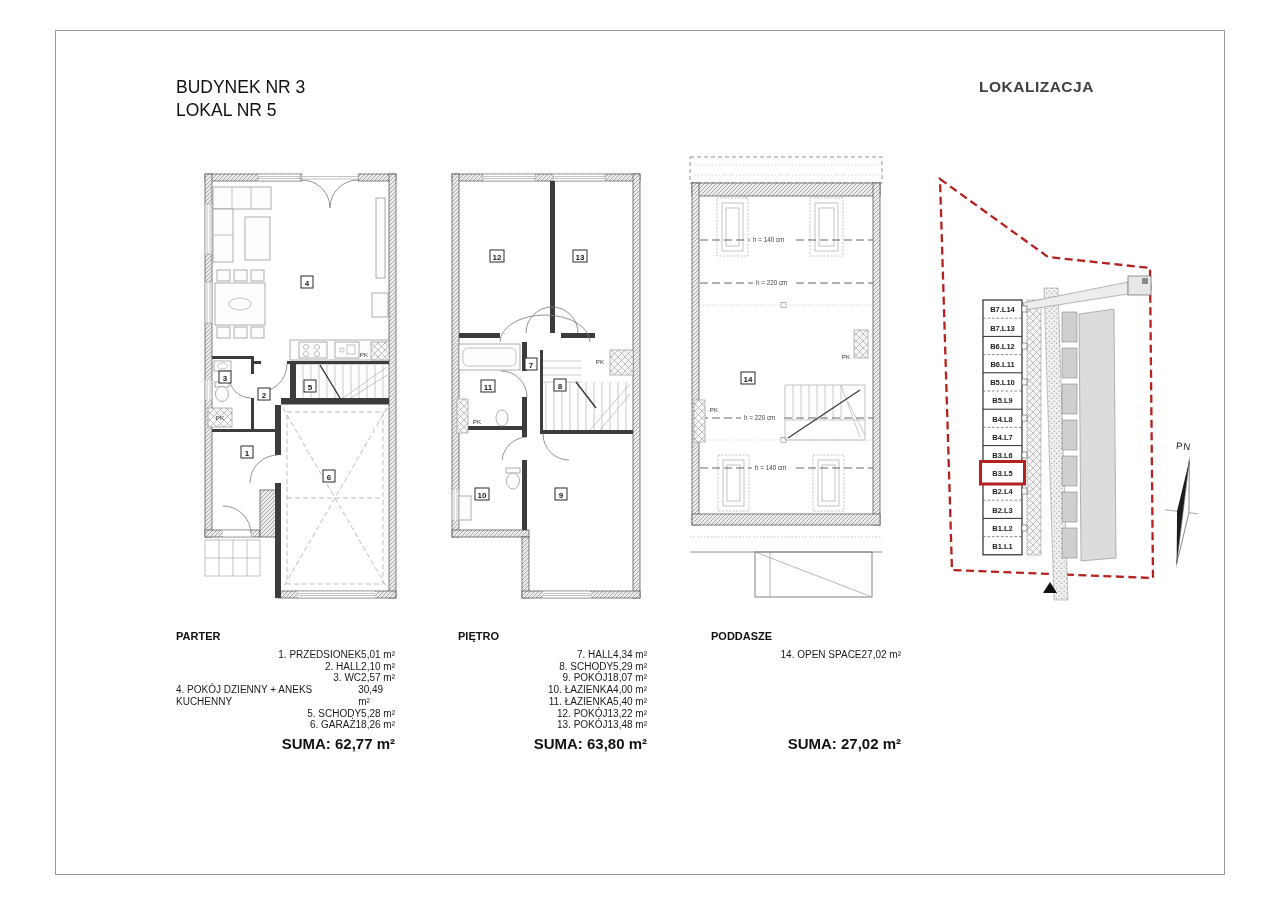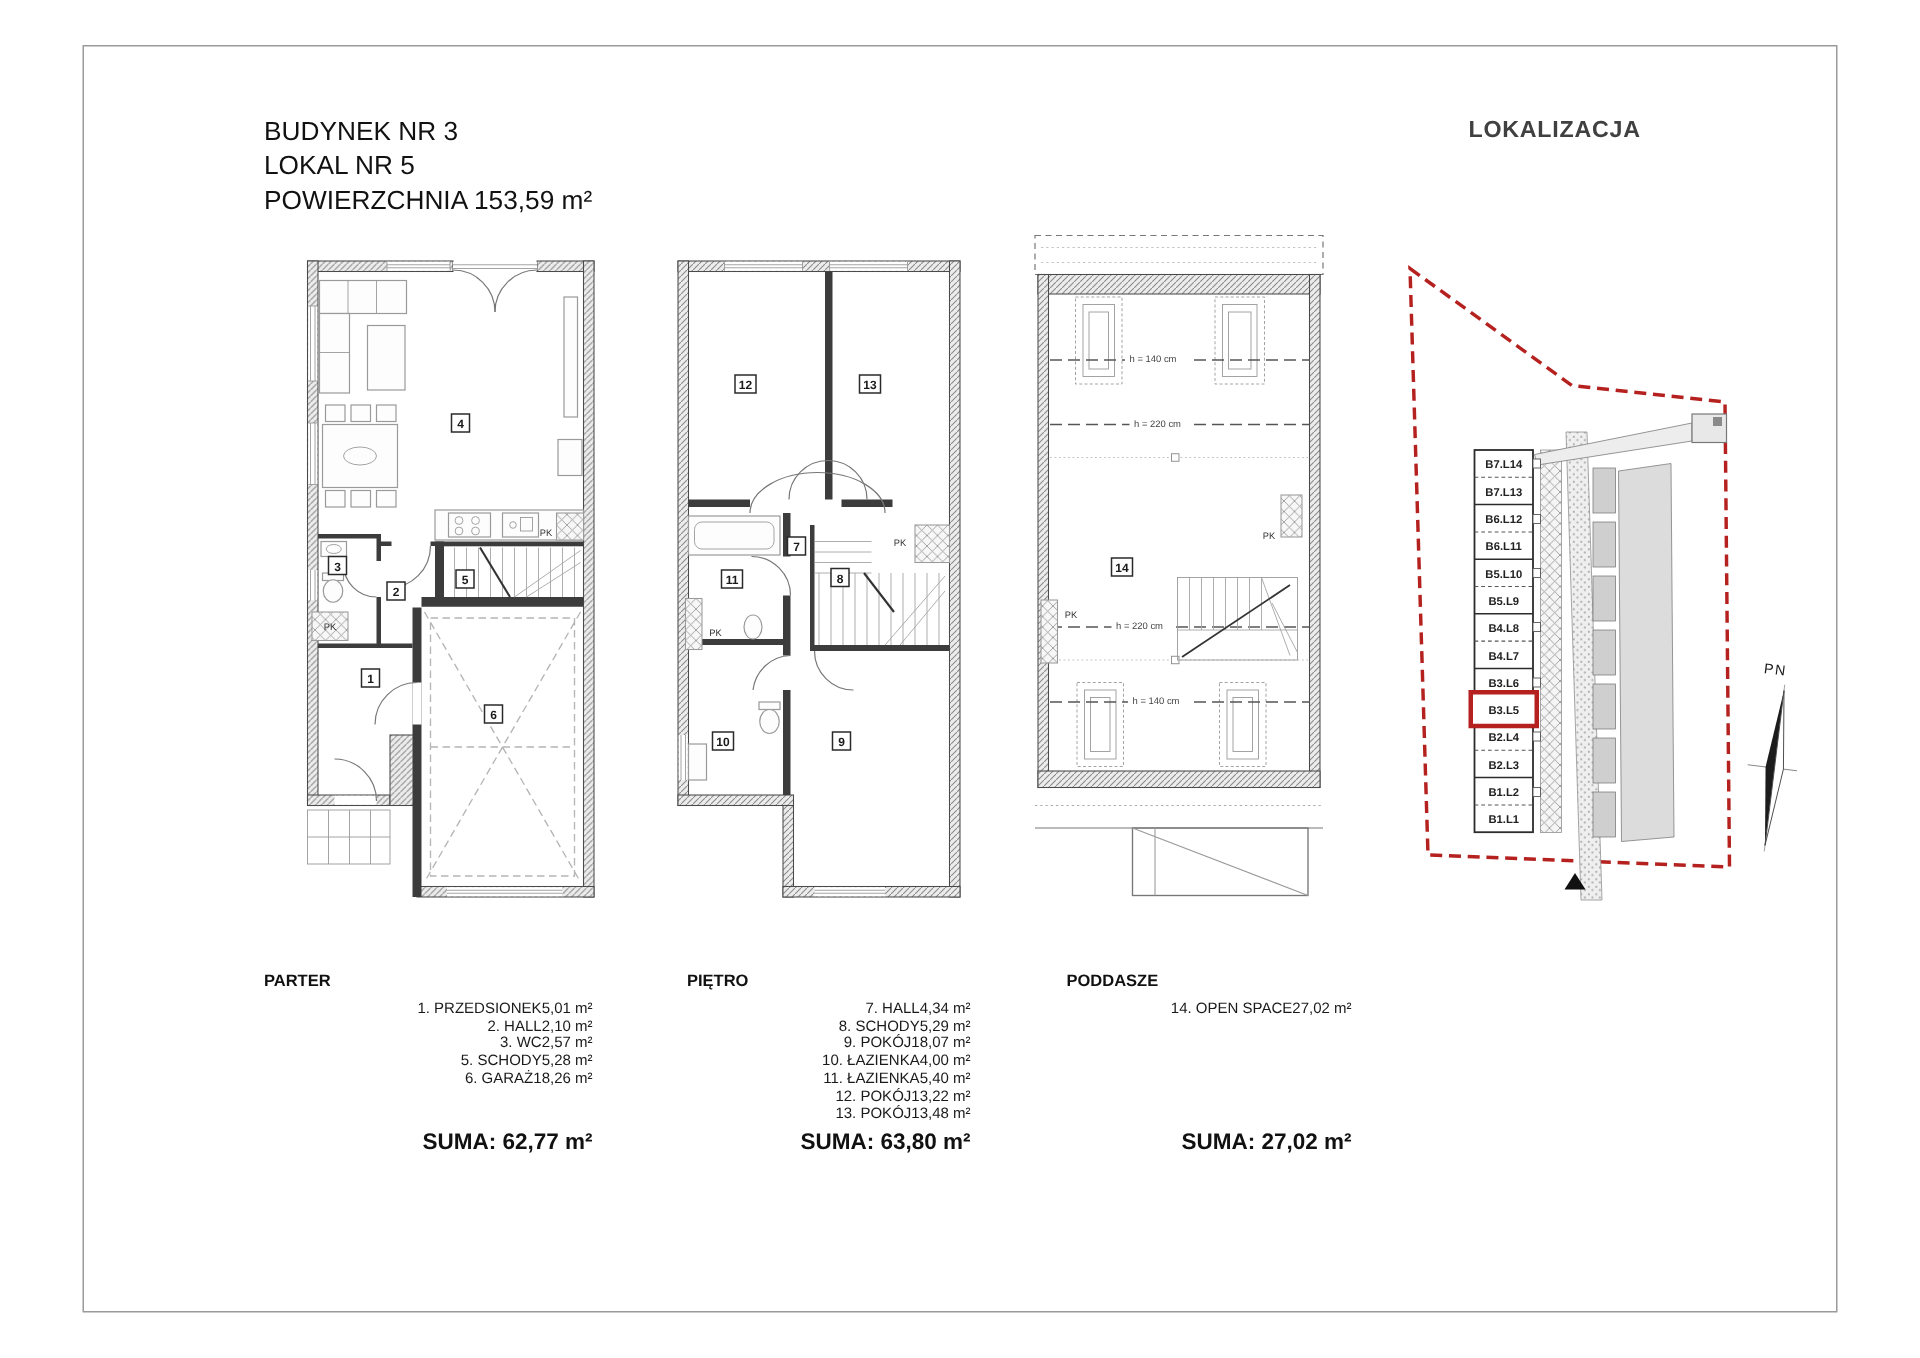"POWIERZCHNIA 153,59 m²" div { html: <div>POWIERZCHNIA 153,59 m²</div> -> none }
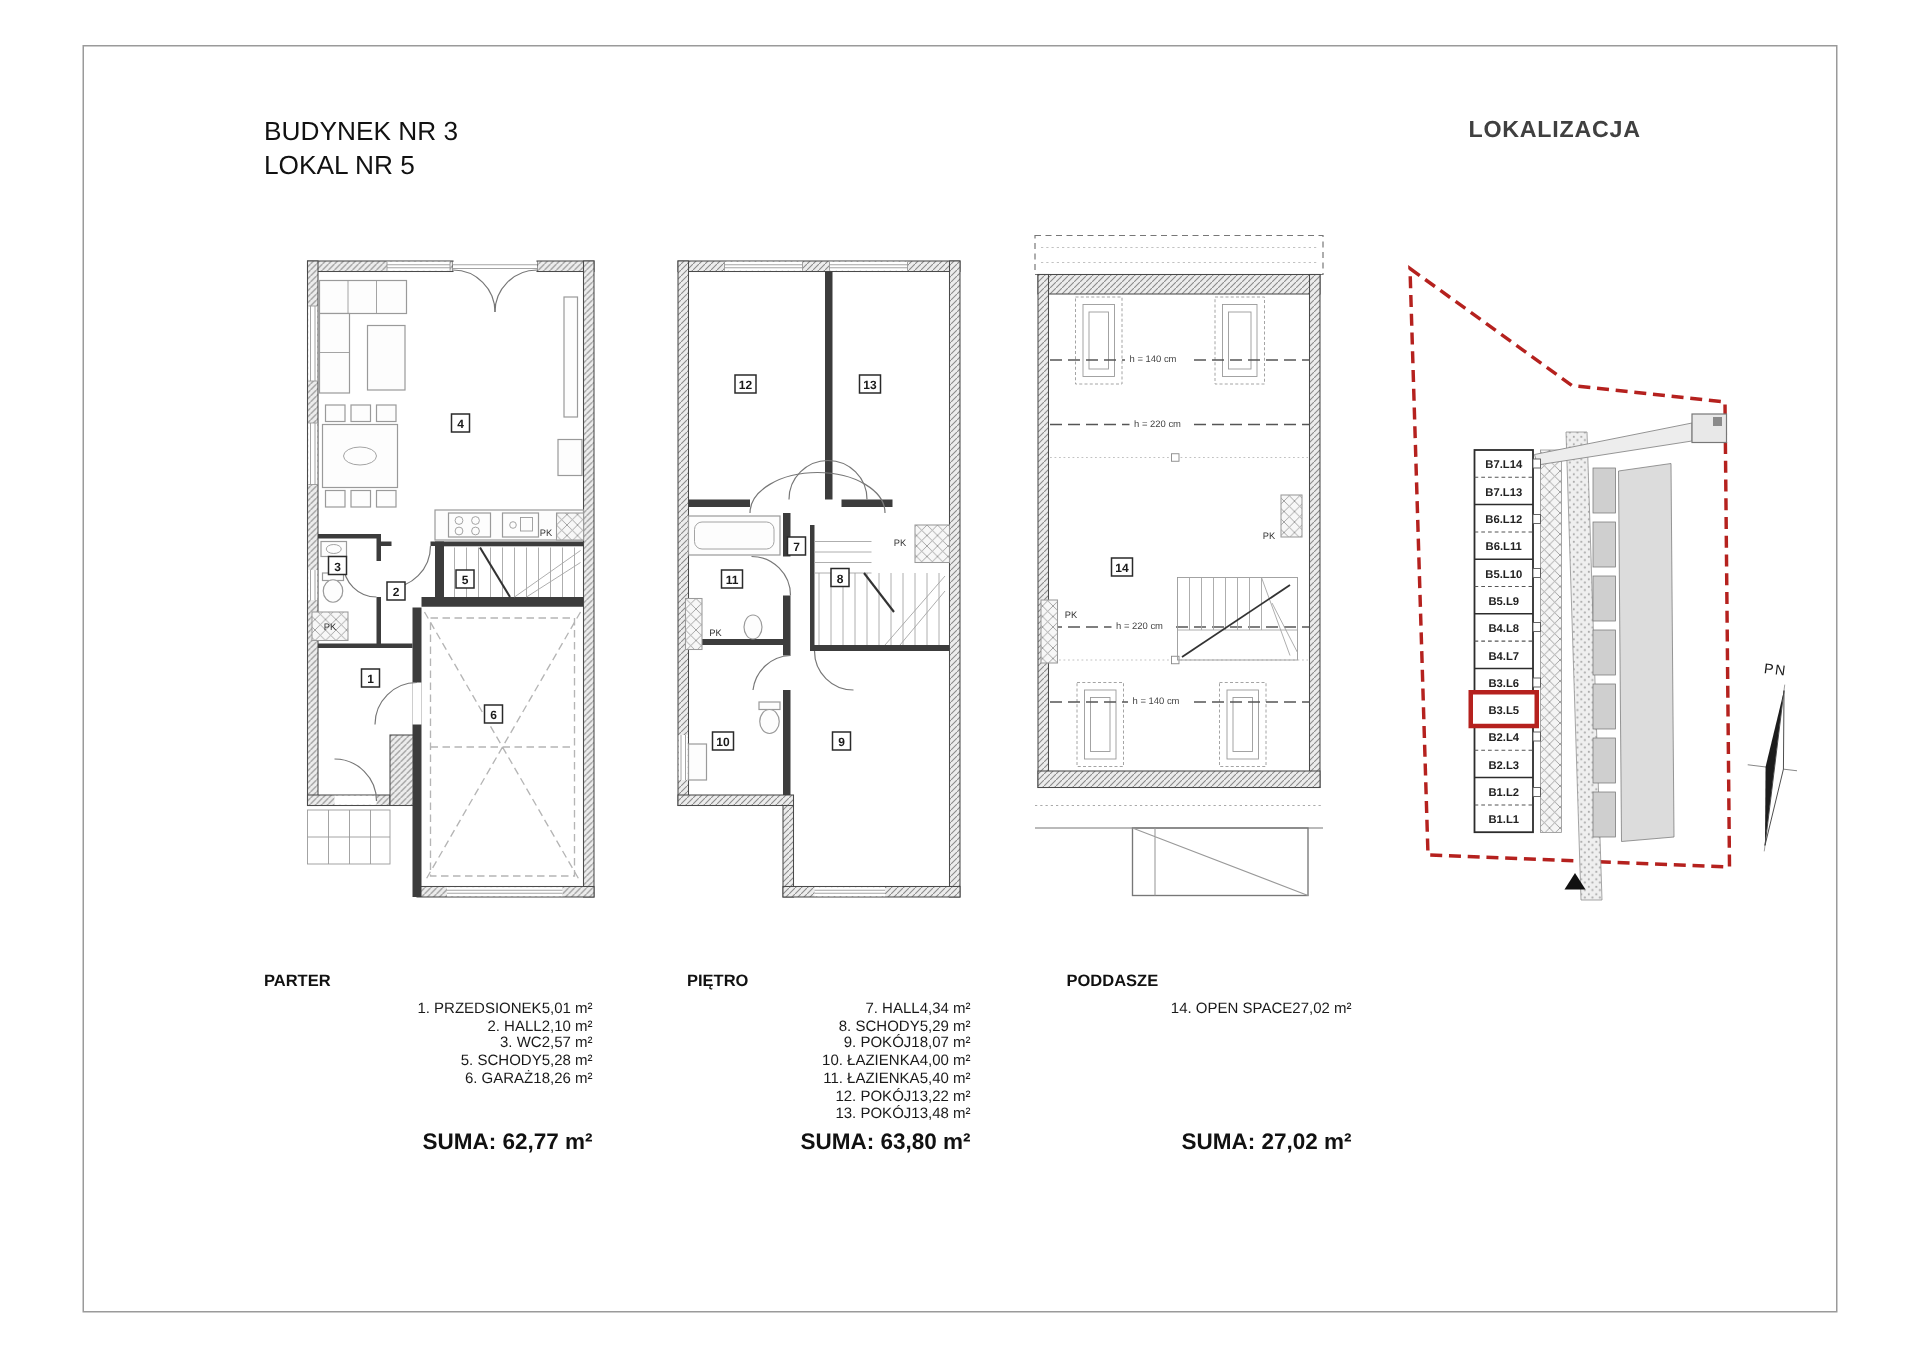"PARTER" .legend-col { margin-top: 18px -> none }
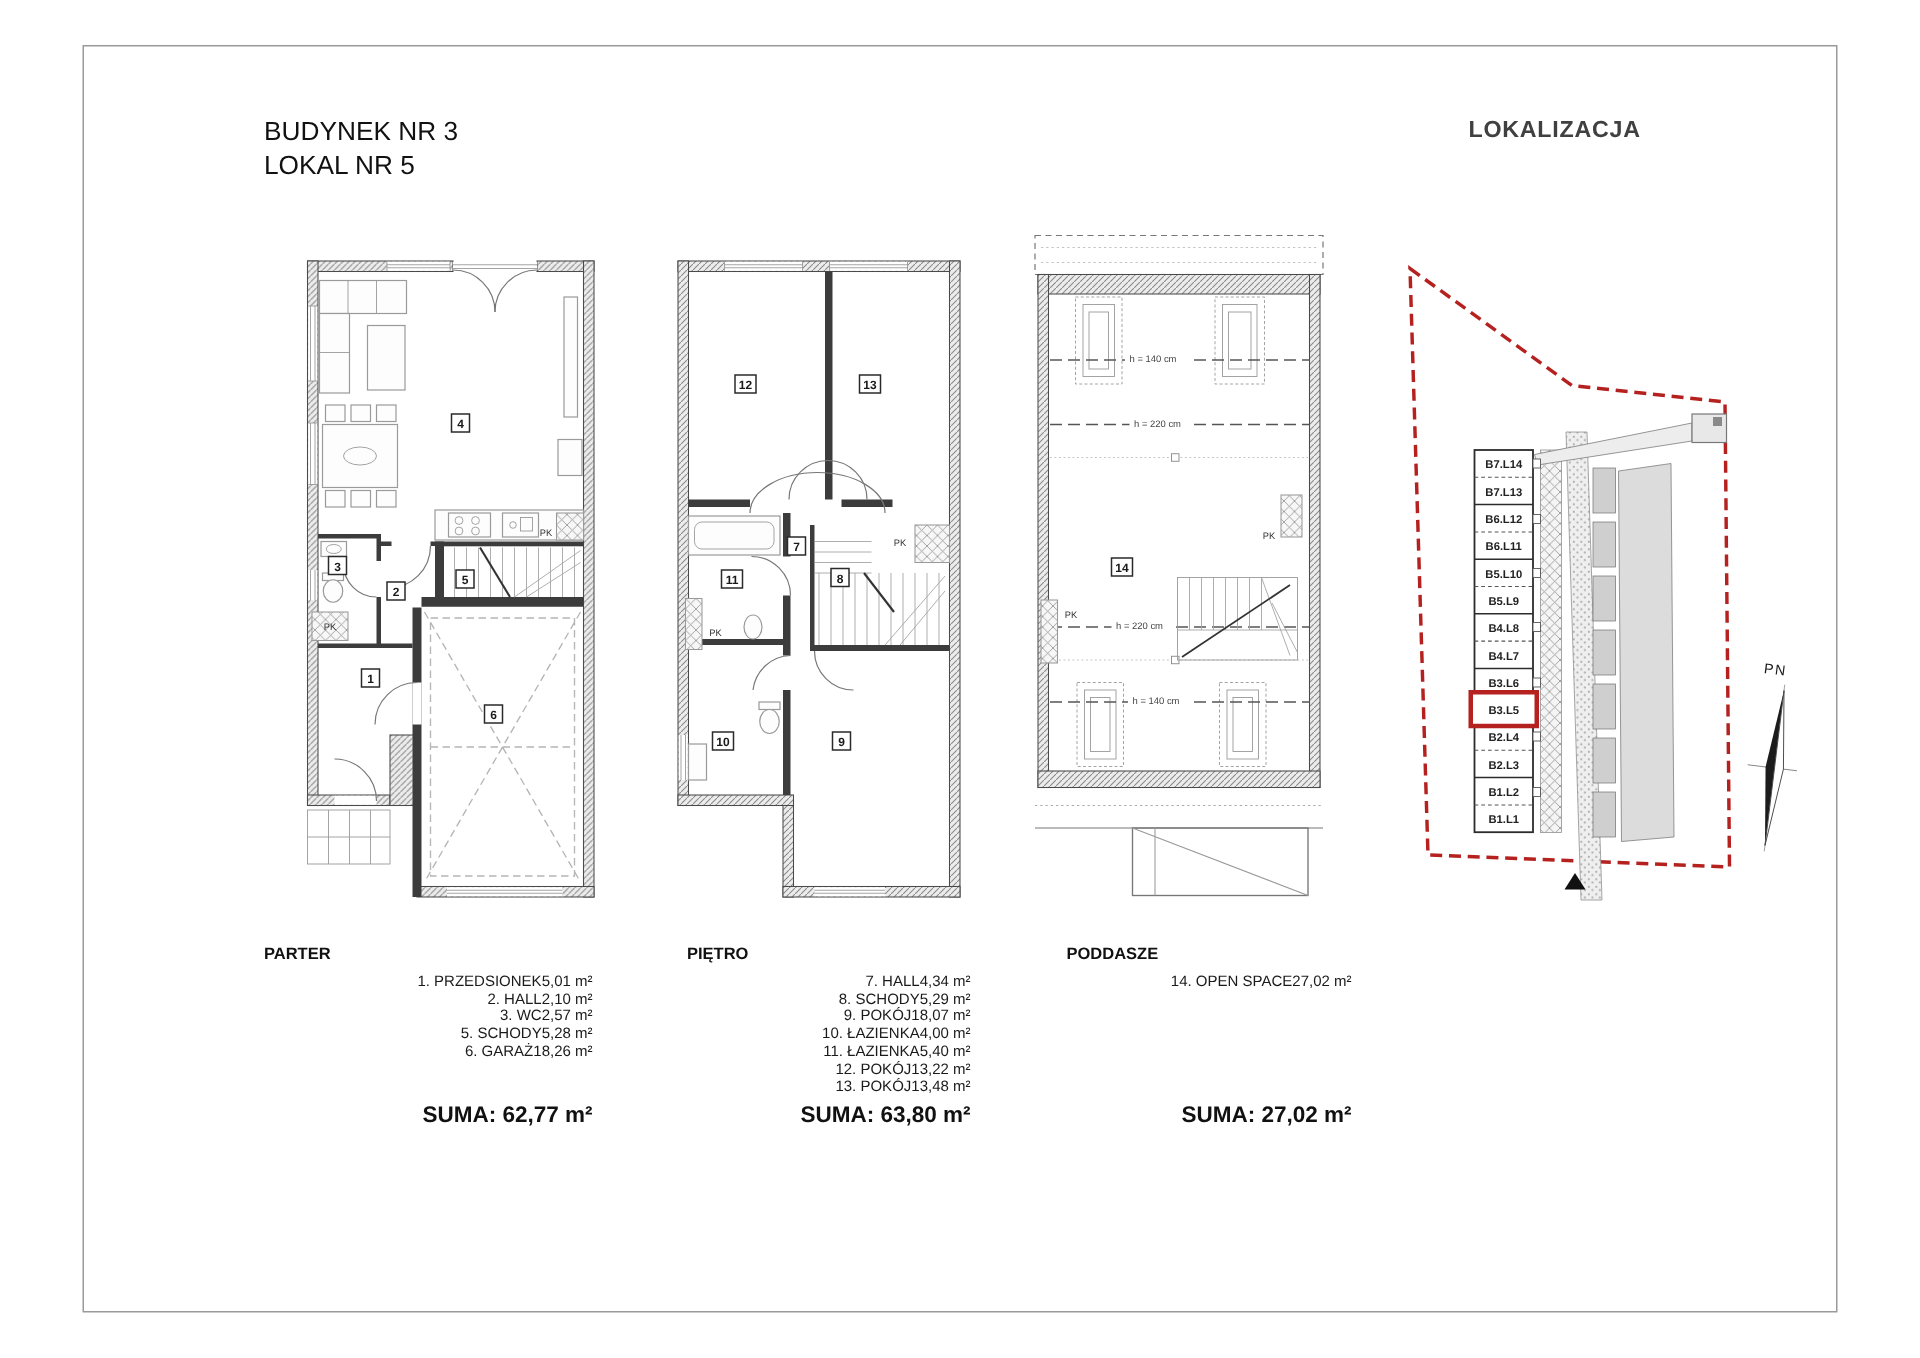"4. POKÓJ DZIENNY + ANEKS" div.lg-row { html: none -> <div> <span>4. POKÓJ DZIENNY + ANEKS KUCHENNY</span> <span>30,49 m²</span> </div> }
